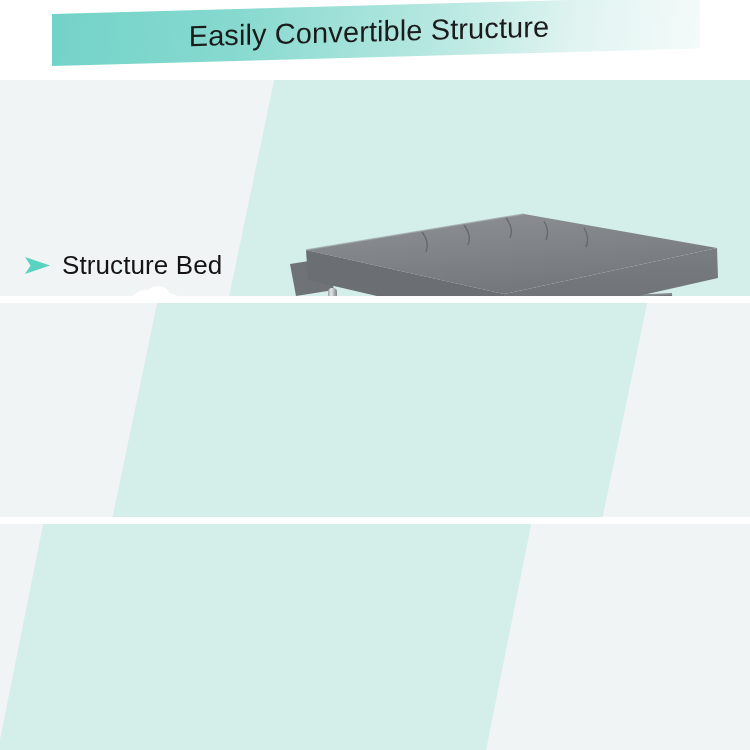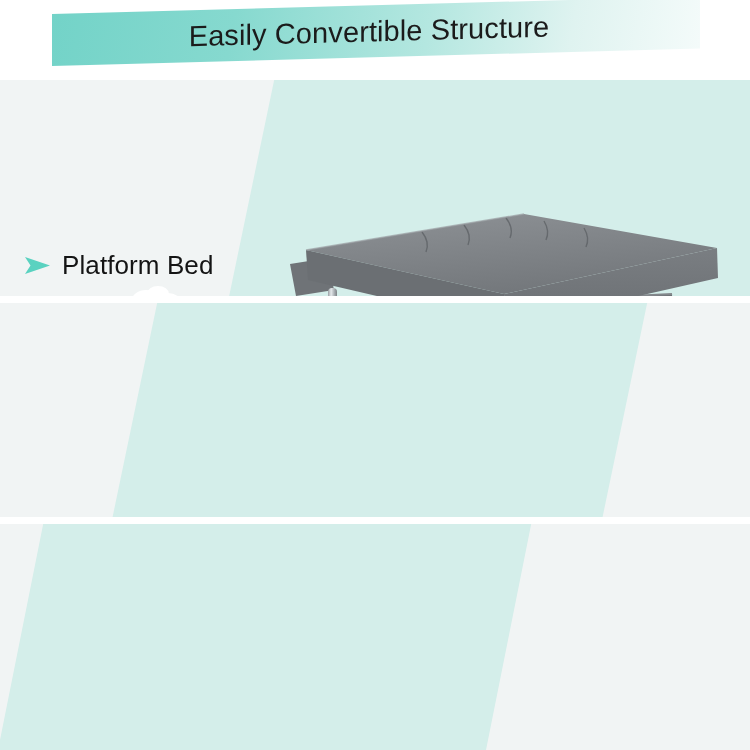"Platform Bed" span.caption-text { text: Platform -> Structure }
